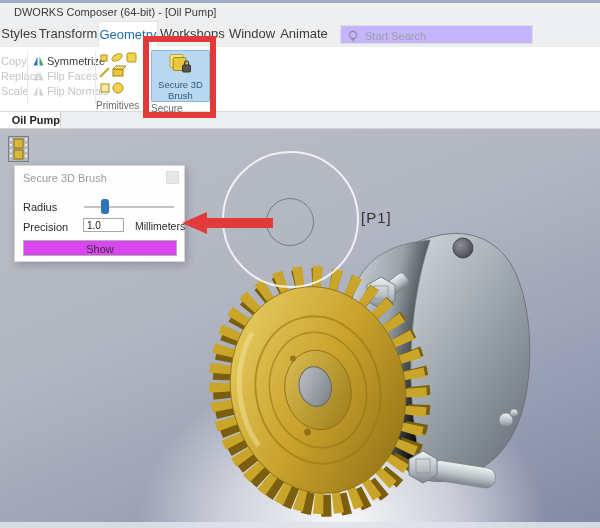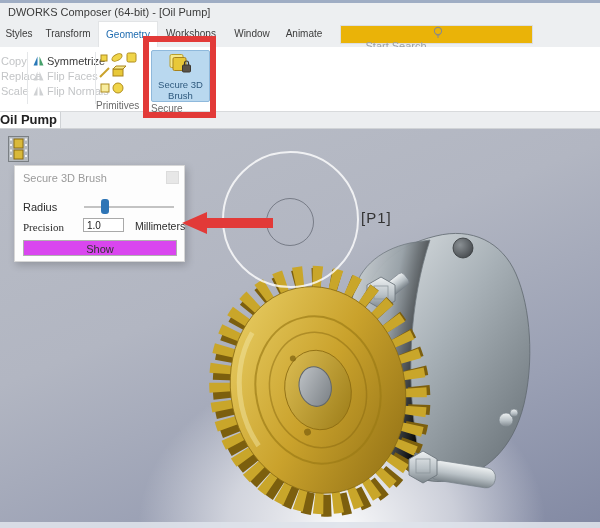"DWORKS Composer (64-bit) - [Oil" .titlebar { padding-left: 8px -> 14px }
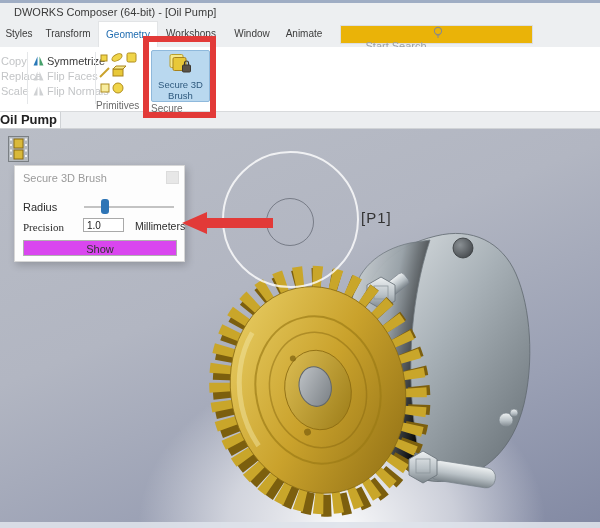"Styles" .rtab { font-size: 10px -> 13px }
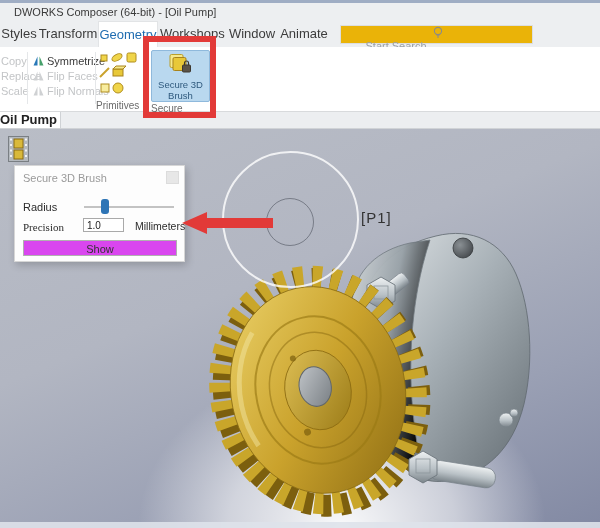"Start Search" .search { align-items: center -> flex-end; background: #eab308 -> #c4b5fd; flex-direction: column -> none }
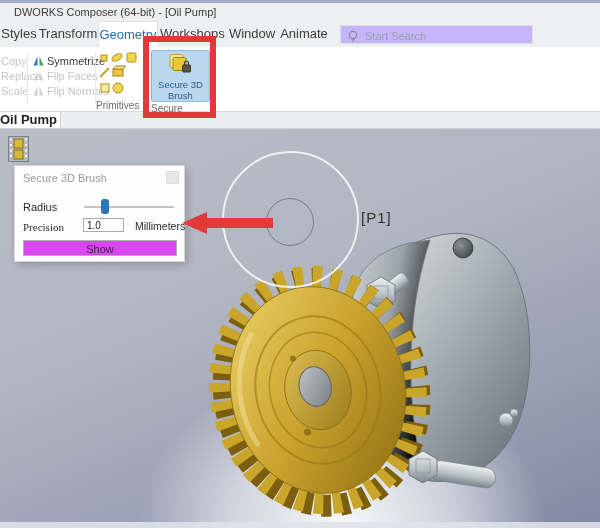"Oil Pump" .doctab { font-size: 13px -> 11px; text-align: left -> right }
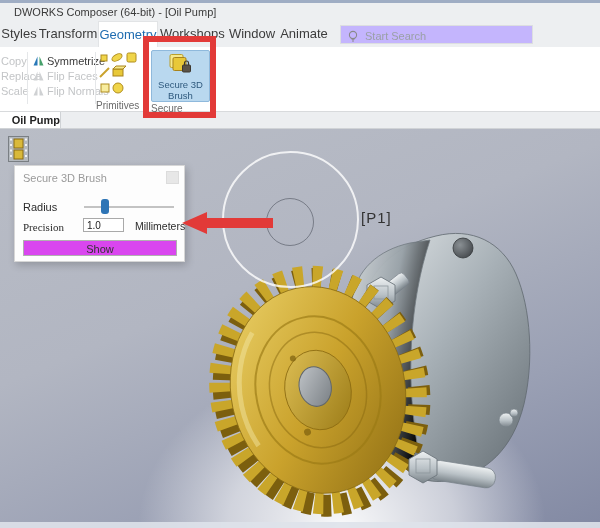"Precision" div.dlg-label { font-family: Liberation Serif, serif -> none }
